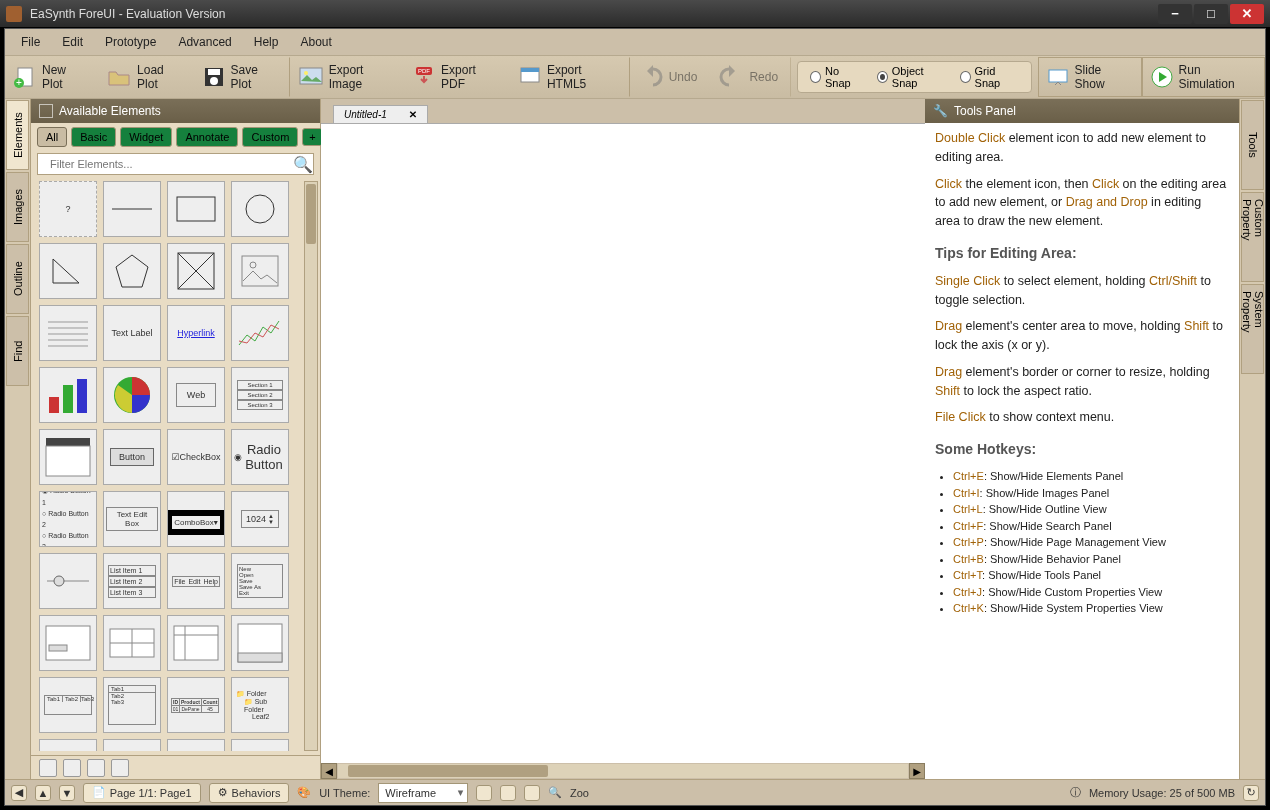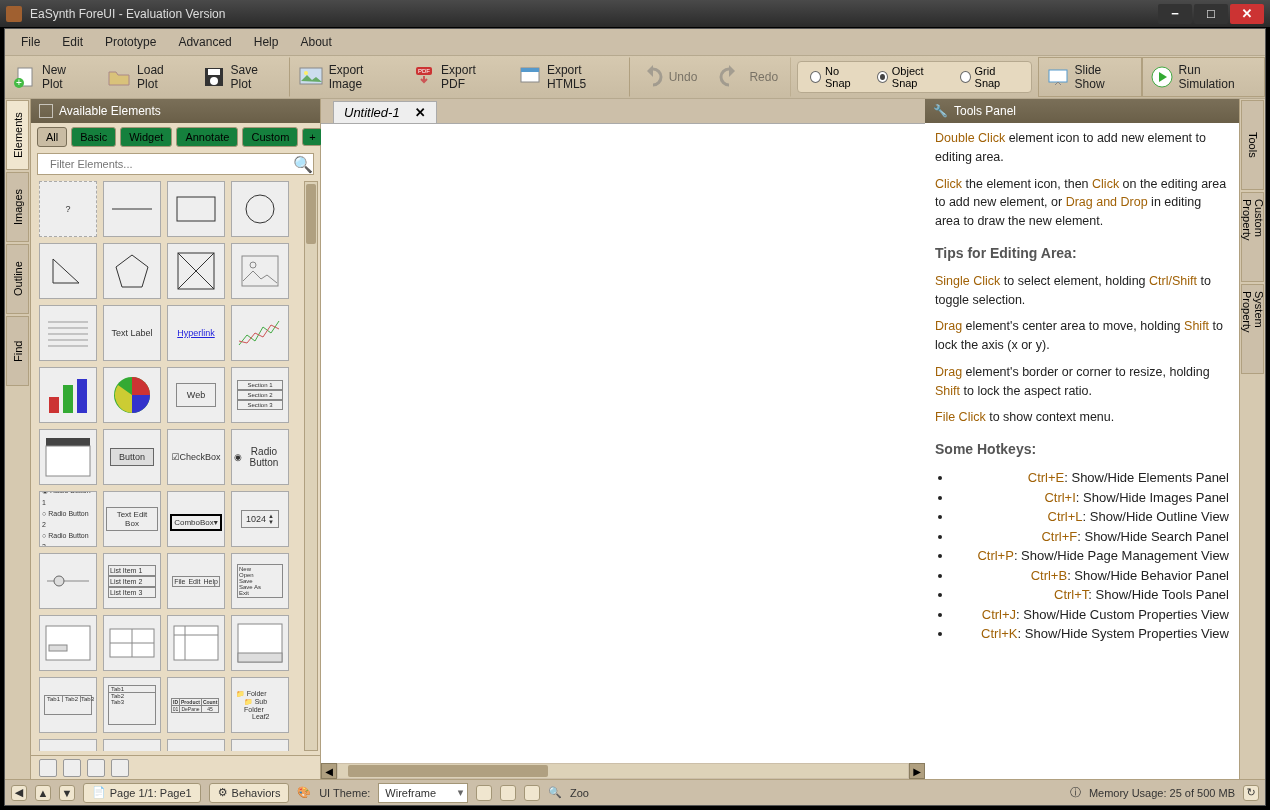"Untitled-1" .filetab { font-size: 13px -> 10px; gap: 15px -> 22px }
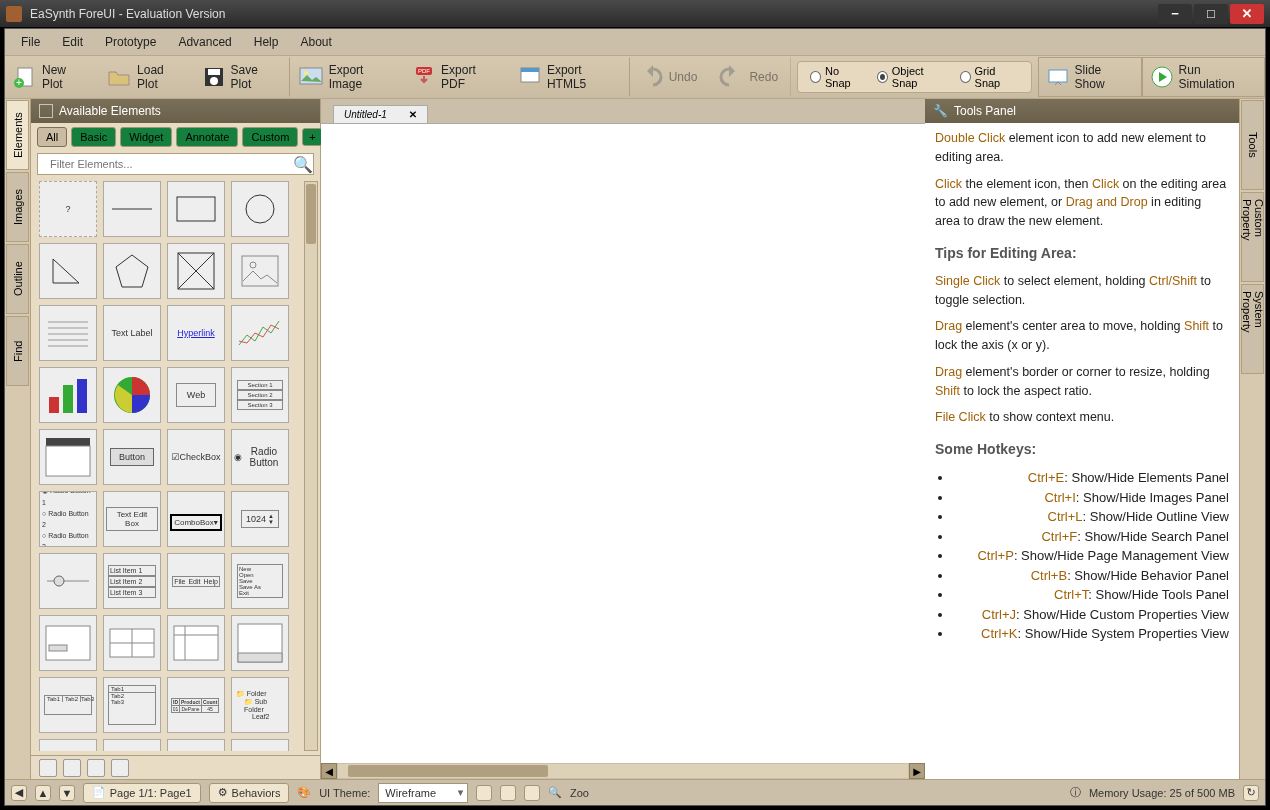"Radio Button" span { font-size: 10px -> 13px }
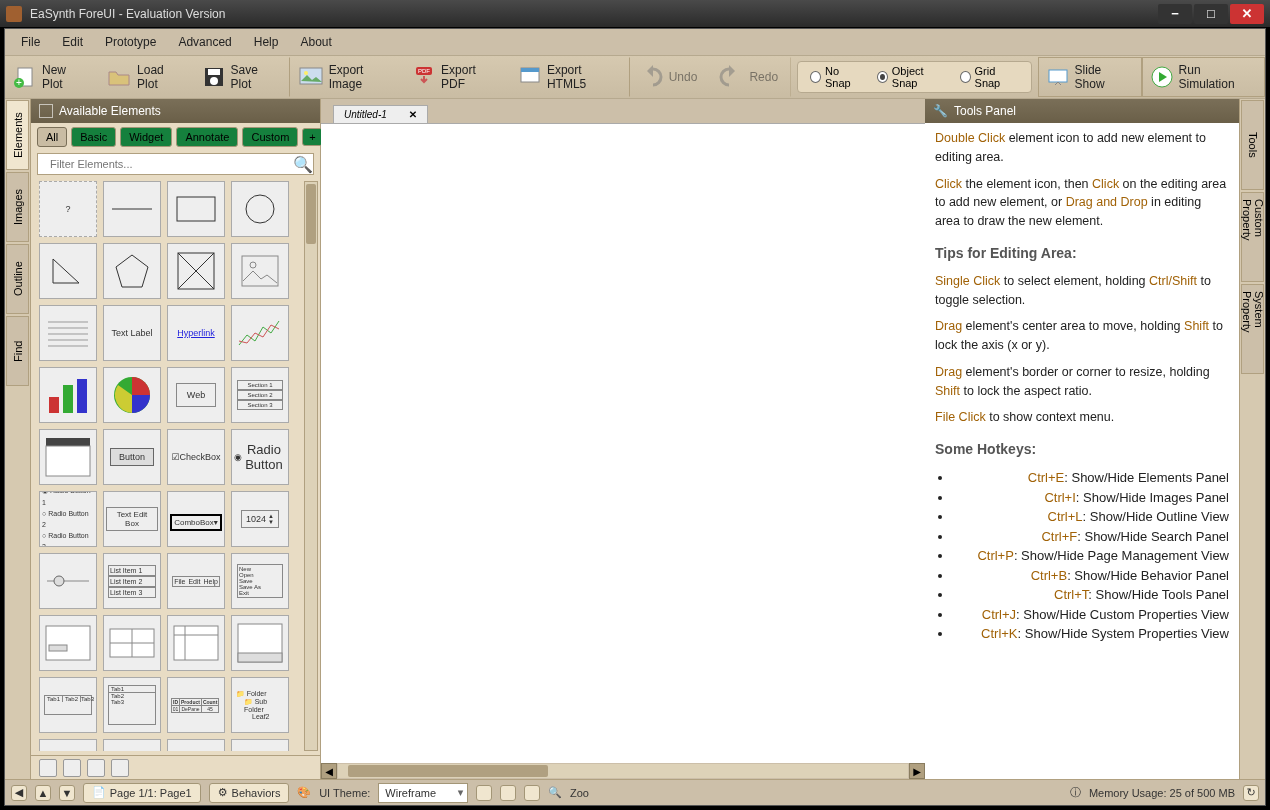"Ctrl+E: Show/Hide Elements Panel" .tools li { font-size: 13px -> 11px; text-align: right -> none }
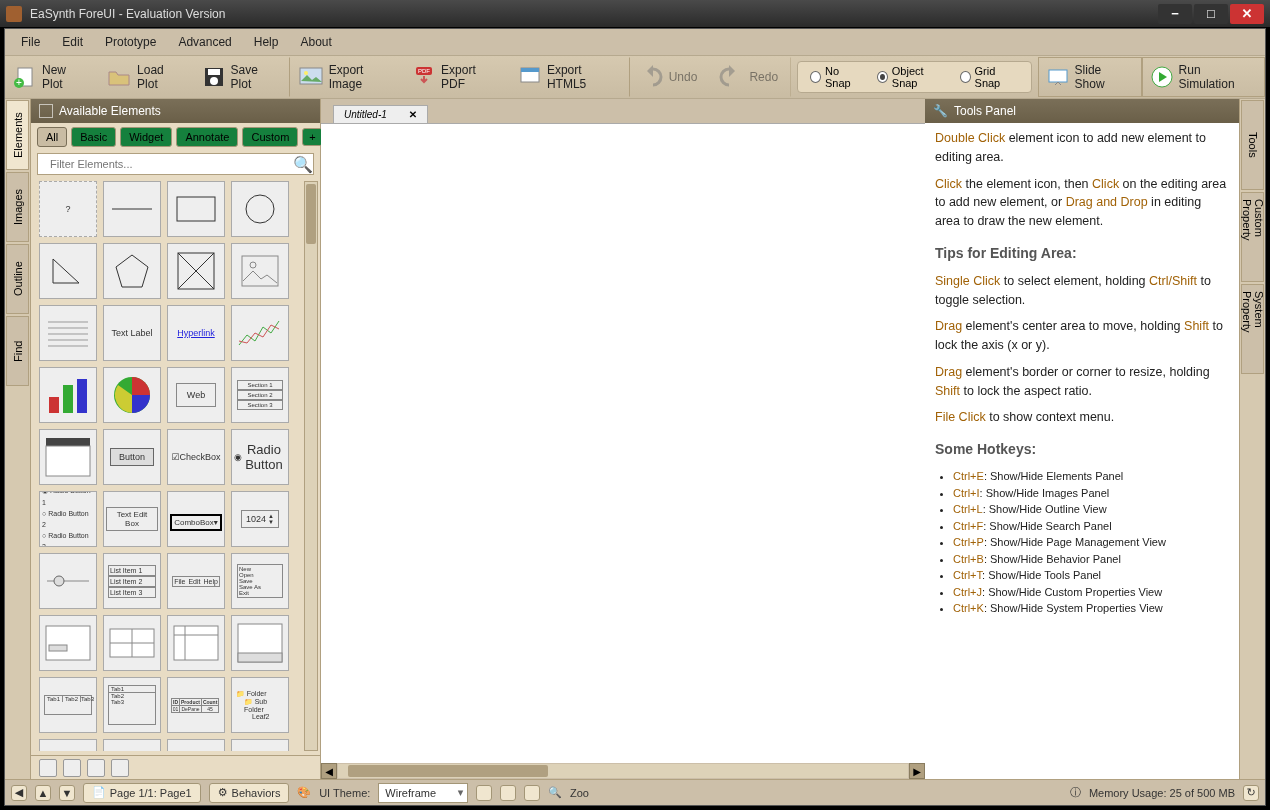"ComboBox" div { border: 2px solid #000000 -> 6px solid #000000 }
